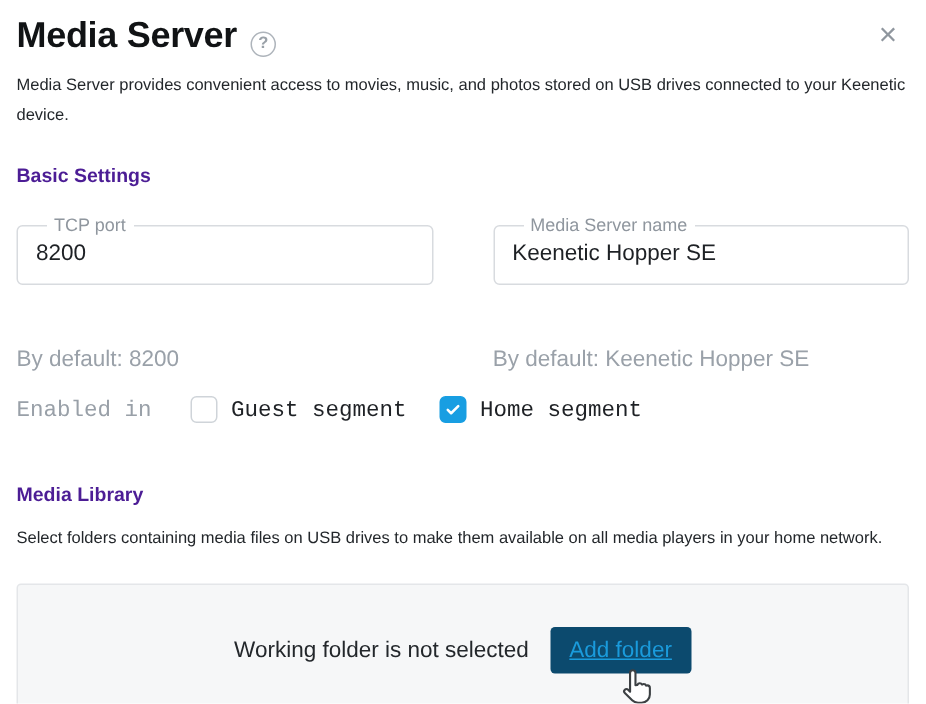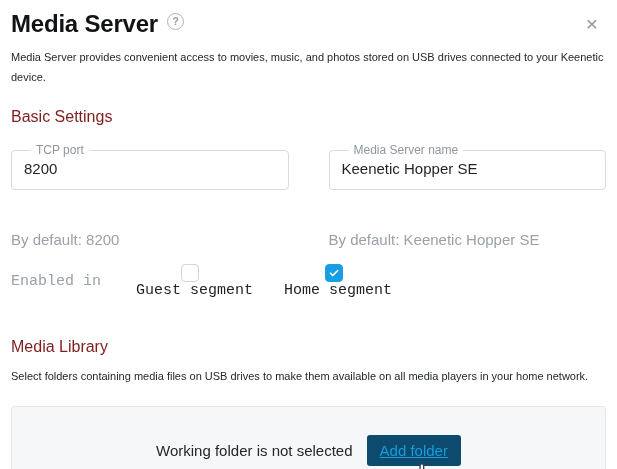"Media Server" .hdr { align-items: flex-start -> flex-end }
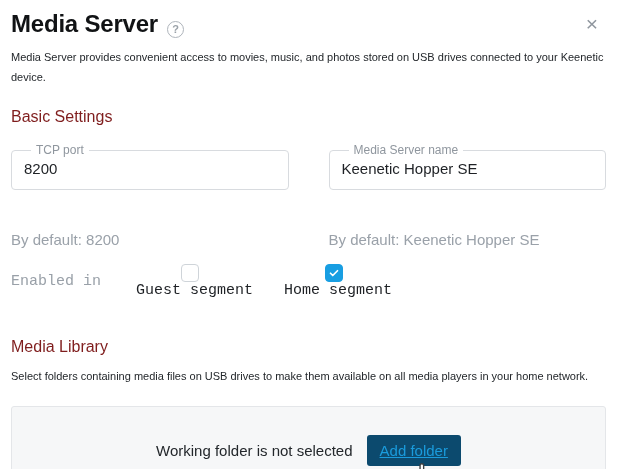"Basic Settings" h2.section { color: #7f1d1d -> #4c1d95; font-size: 16px -> 13px; font-weight: 400 -> 700 }
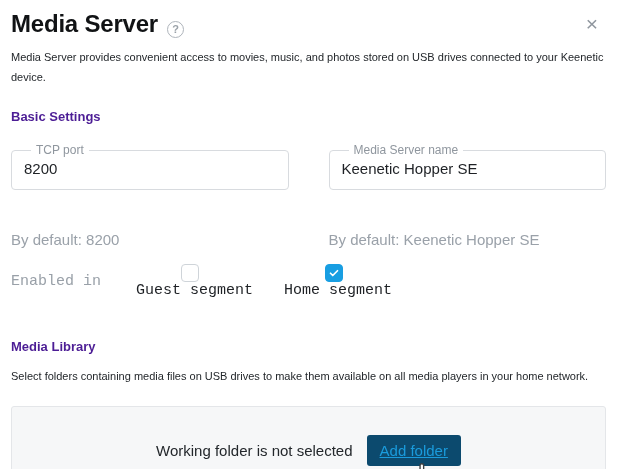"Guest segment" .cb-item { align-items: center -> flex-end; flex-direction: column -> none }
